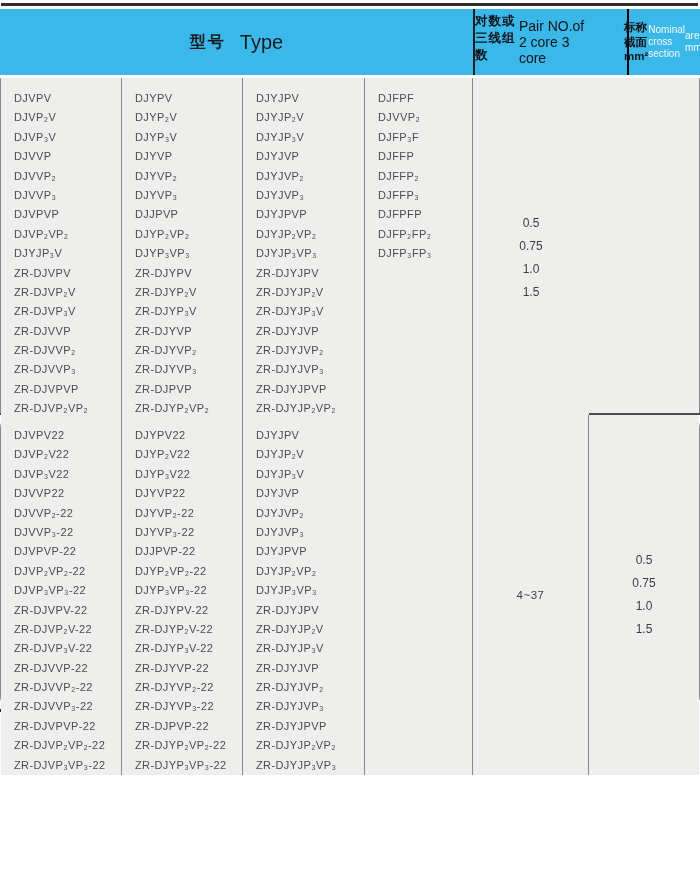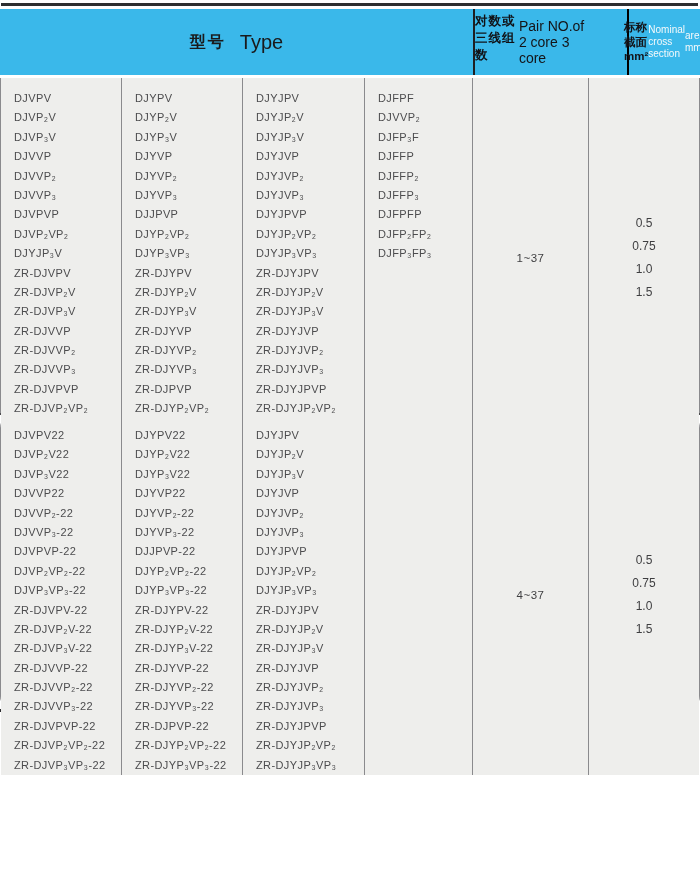"1~37" div.td { html: <div> <span>1~37</span> </div> -> none }
